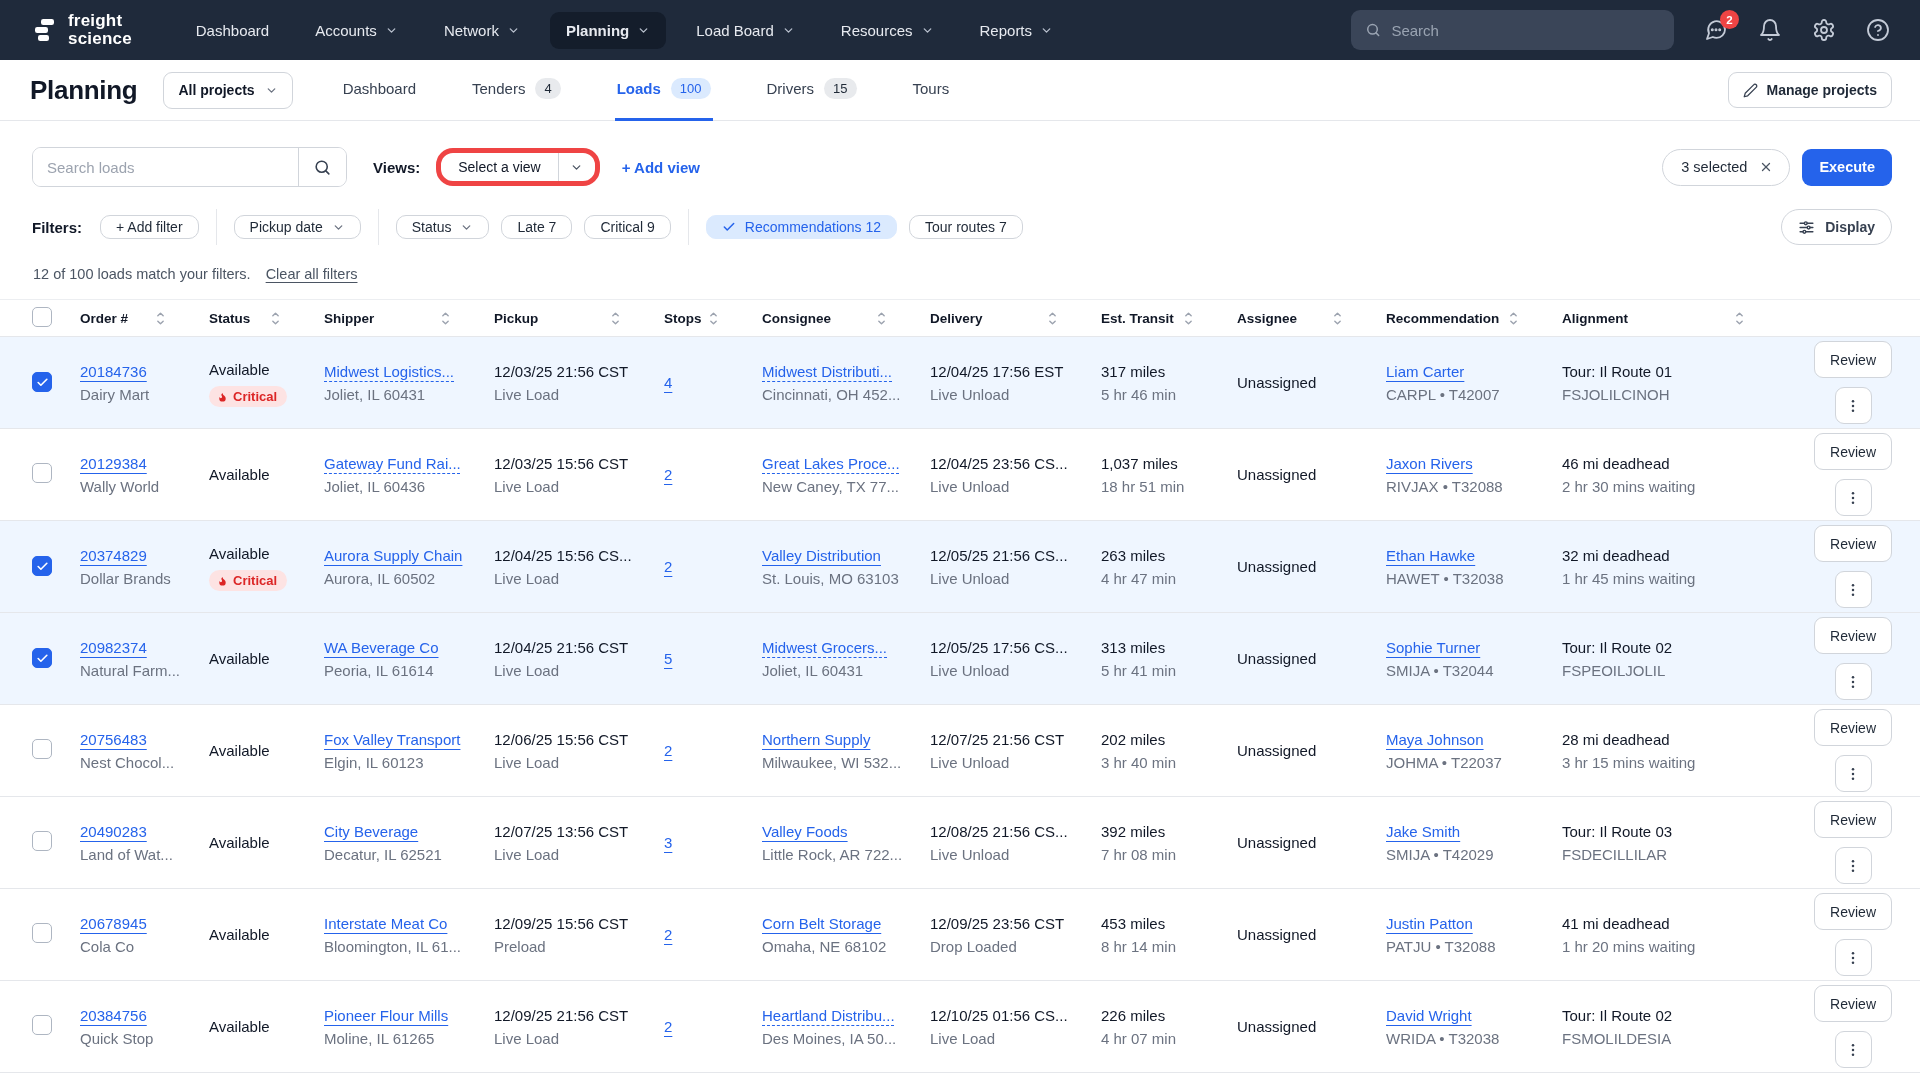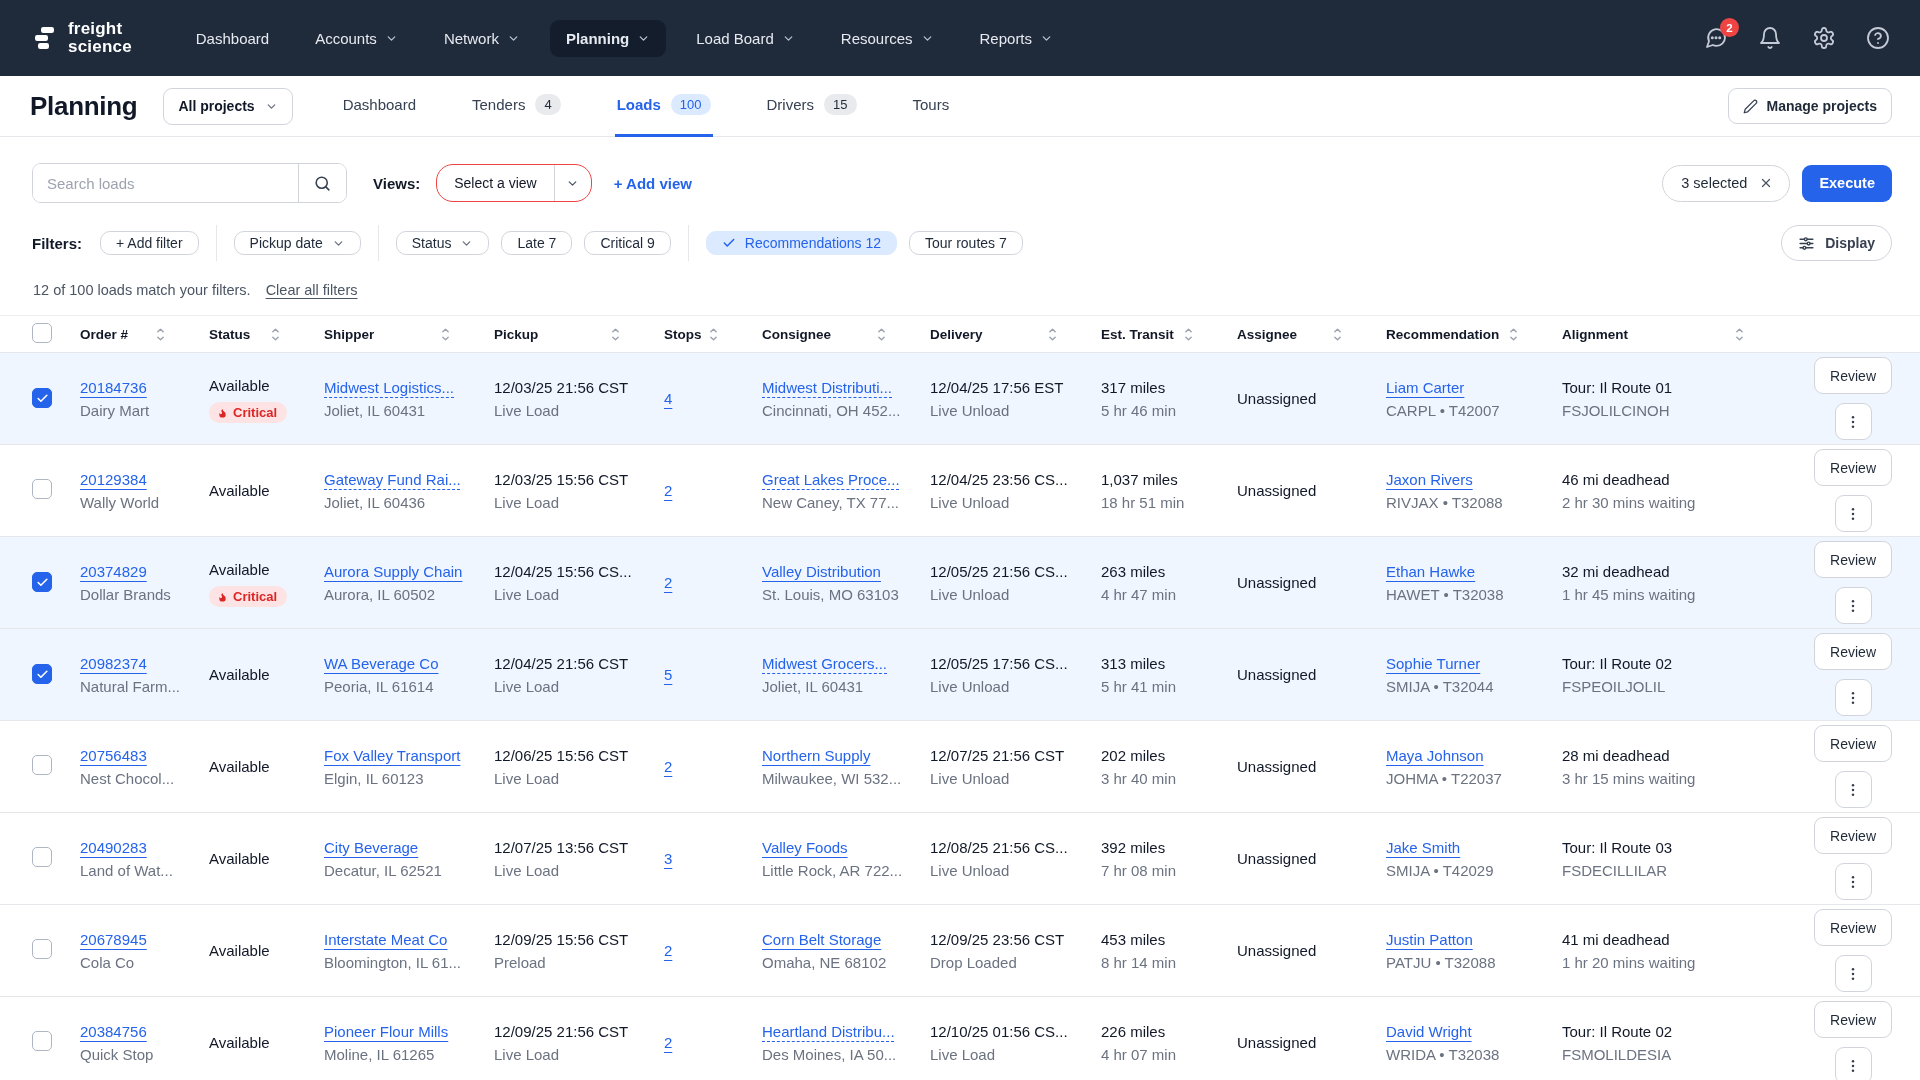"freight" .topnav { height: 76px -> 60px }
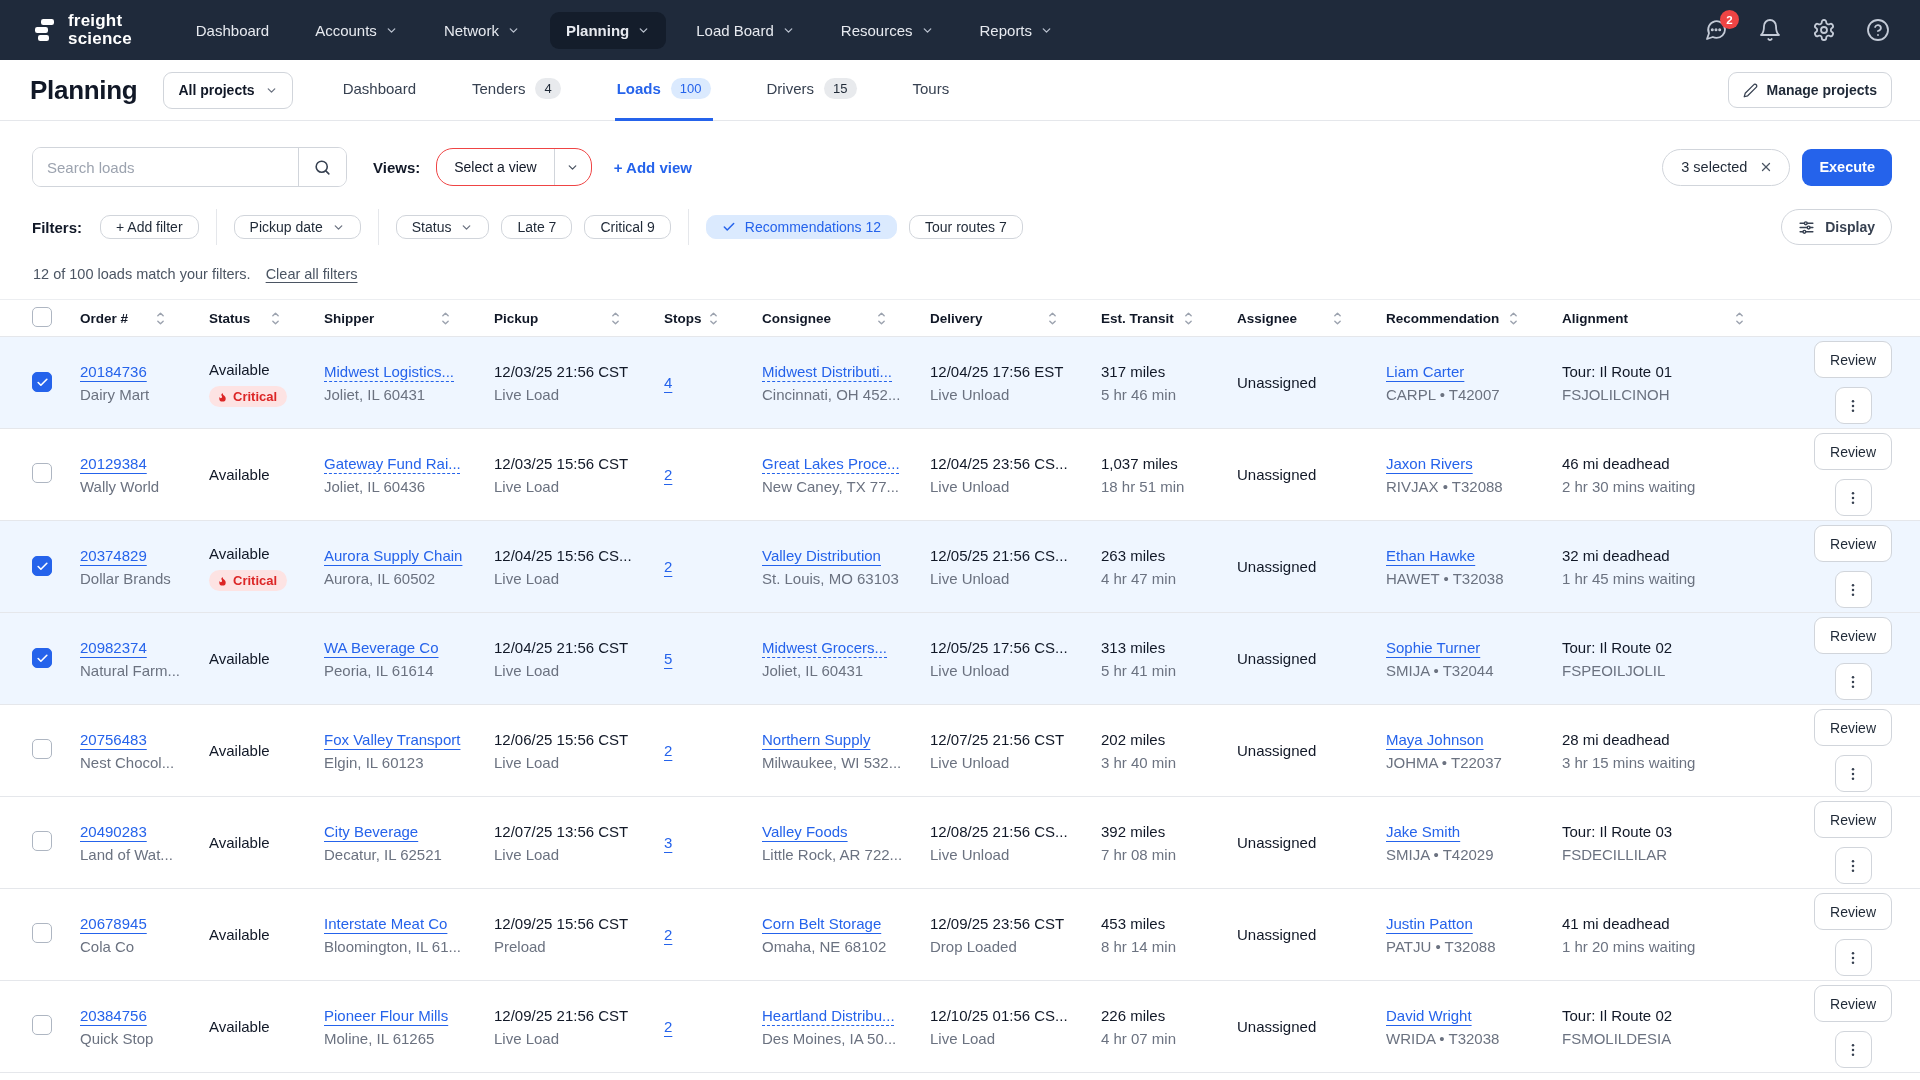"Search" div.nav-search { html: none -> <div> <svg> <circle></circle> <path></path> </svg> <input> </div> }
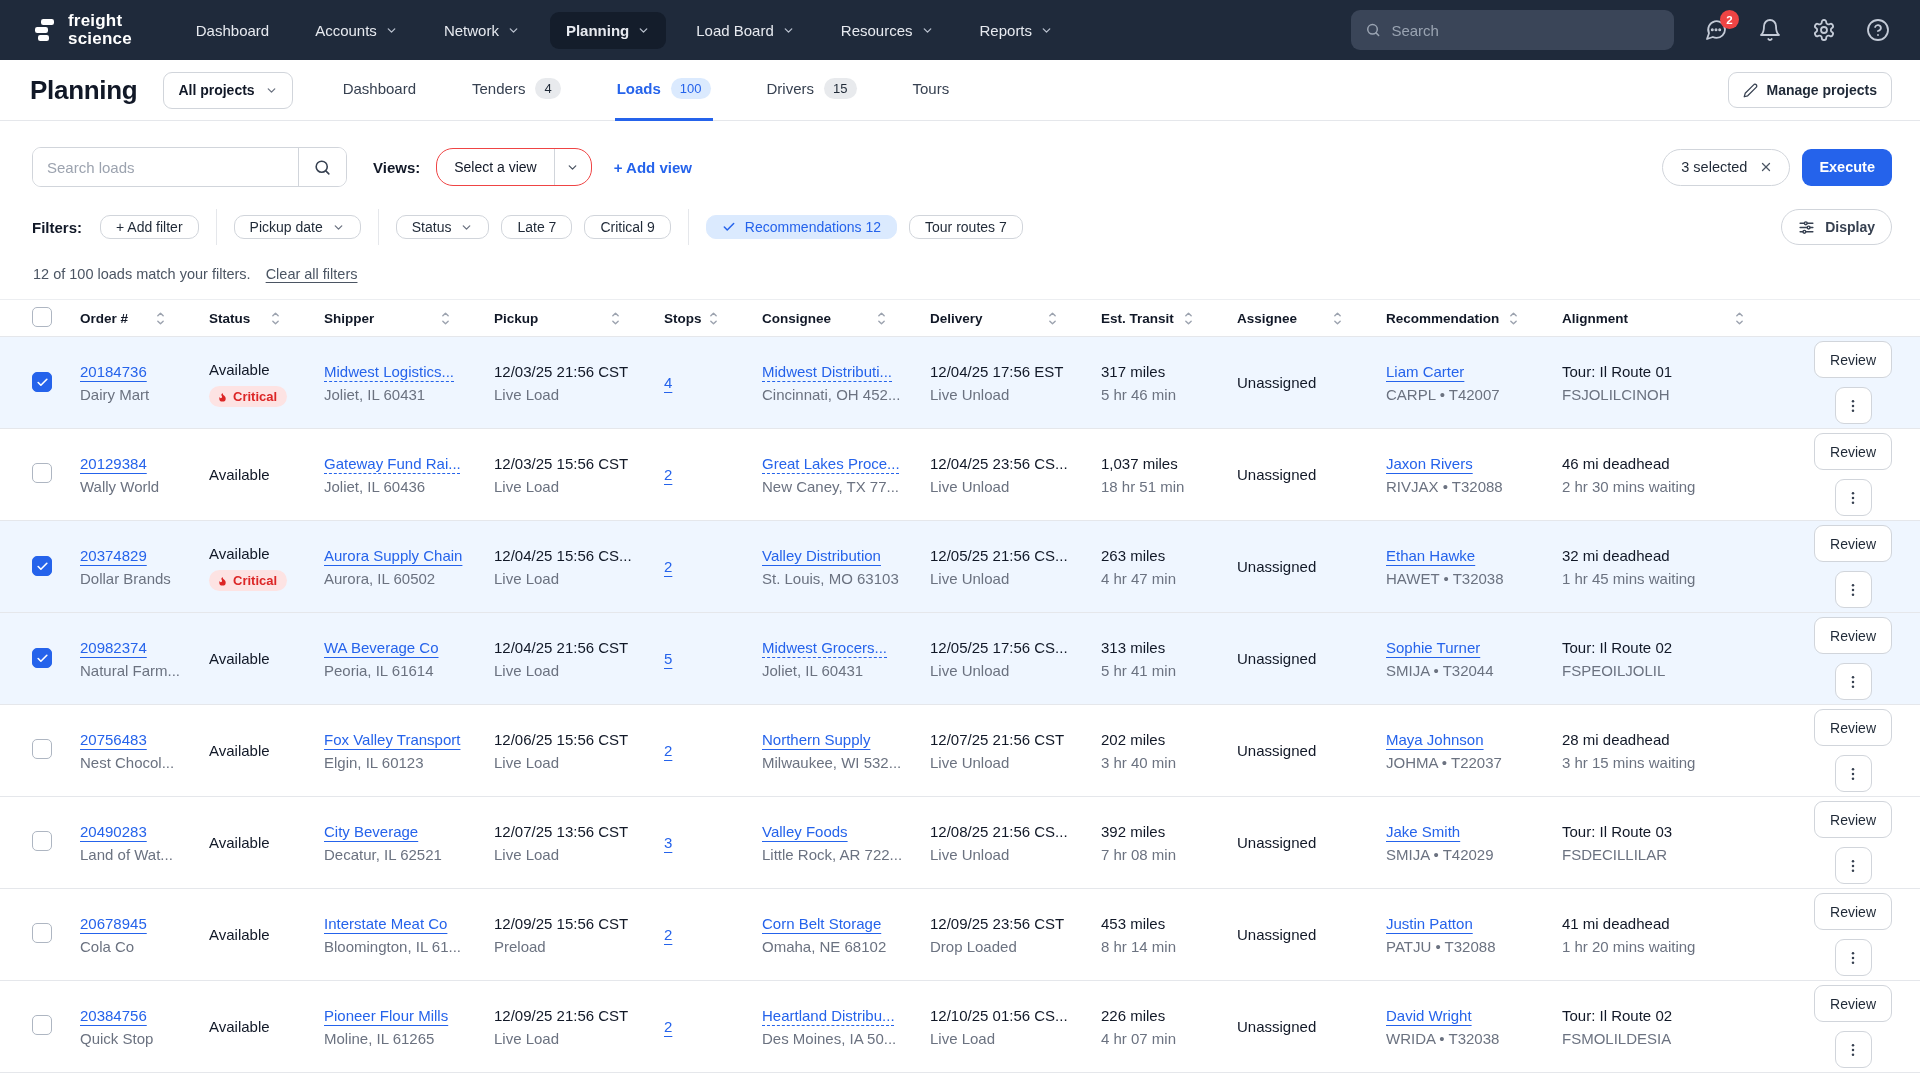"Select a view" .segmented { border: 1px solid #ef4444 -> 5px solid #ef4444 }
